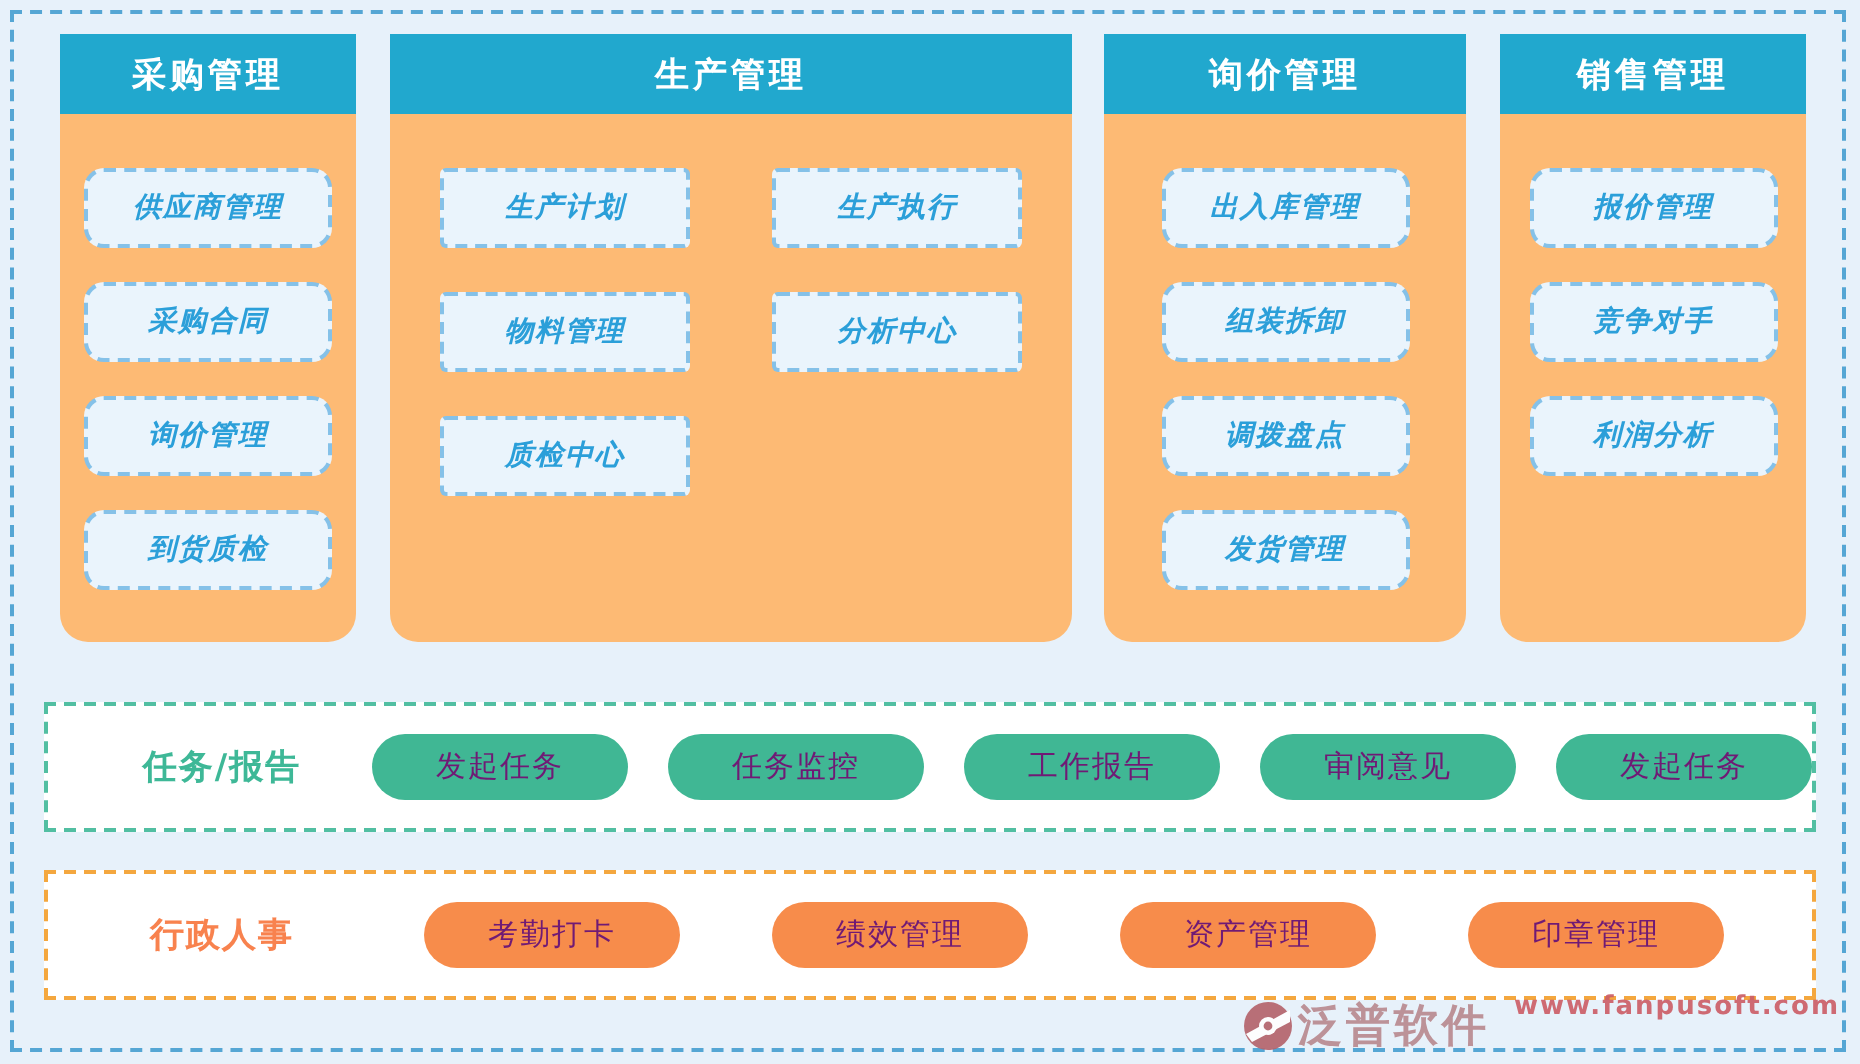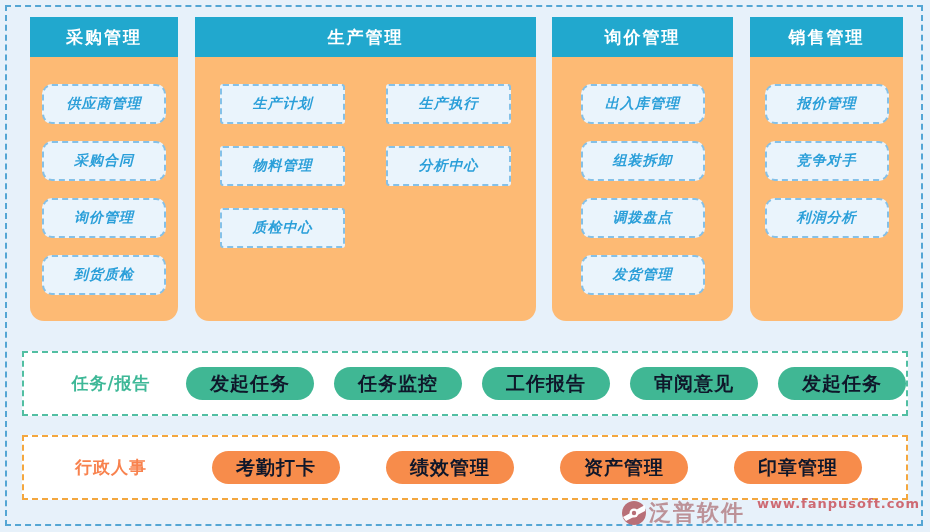"发起任务" .pill { color: #0f172a -> #701a75; font-size: 19px -> 15px; font-weight: bold -> normal }
